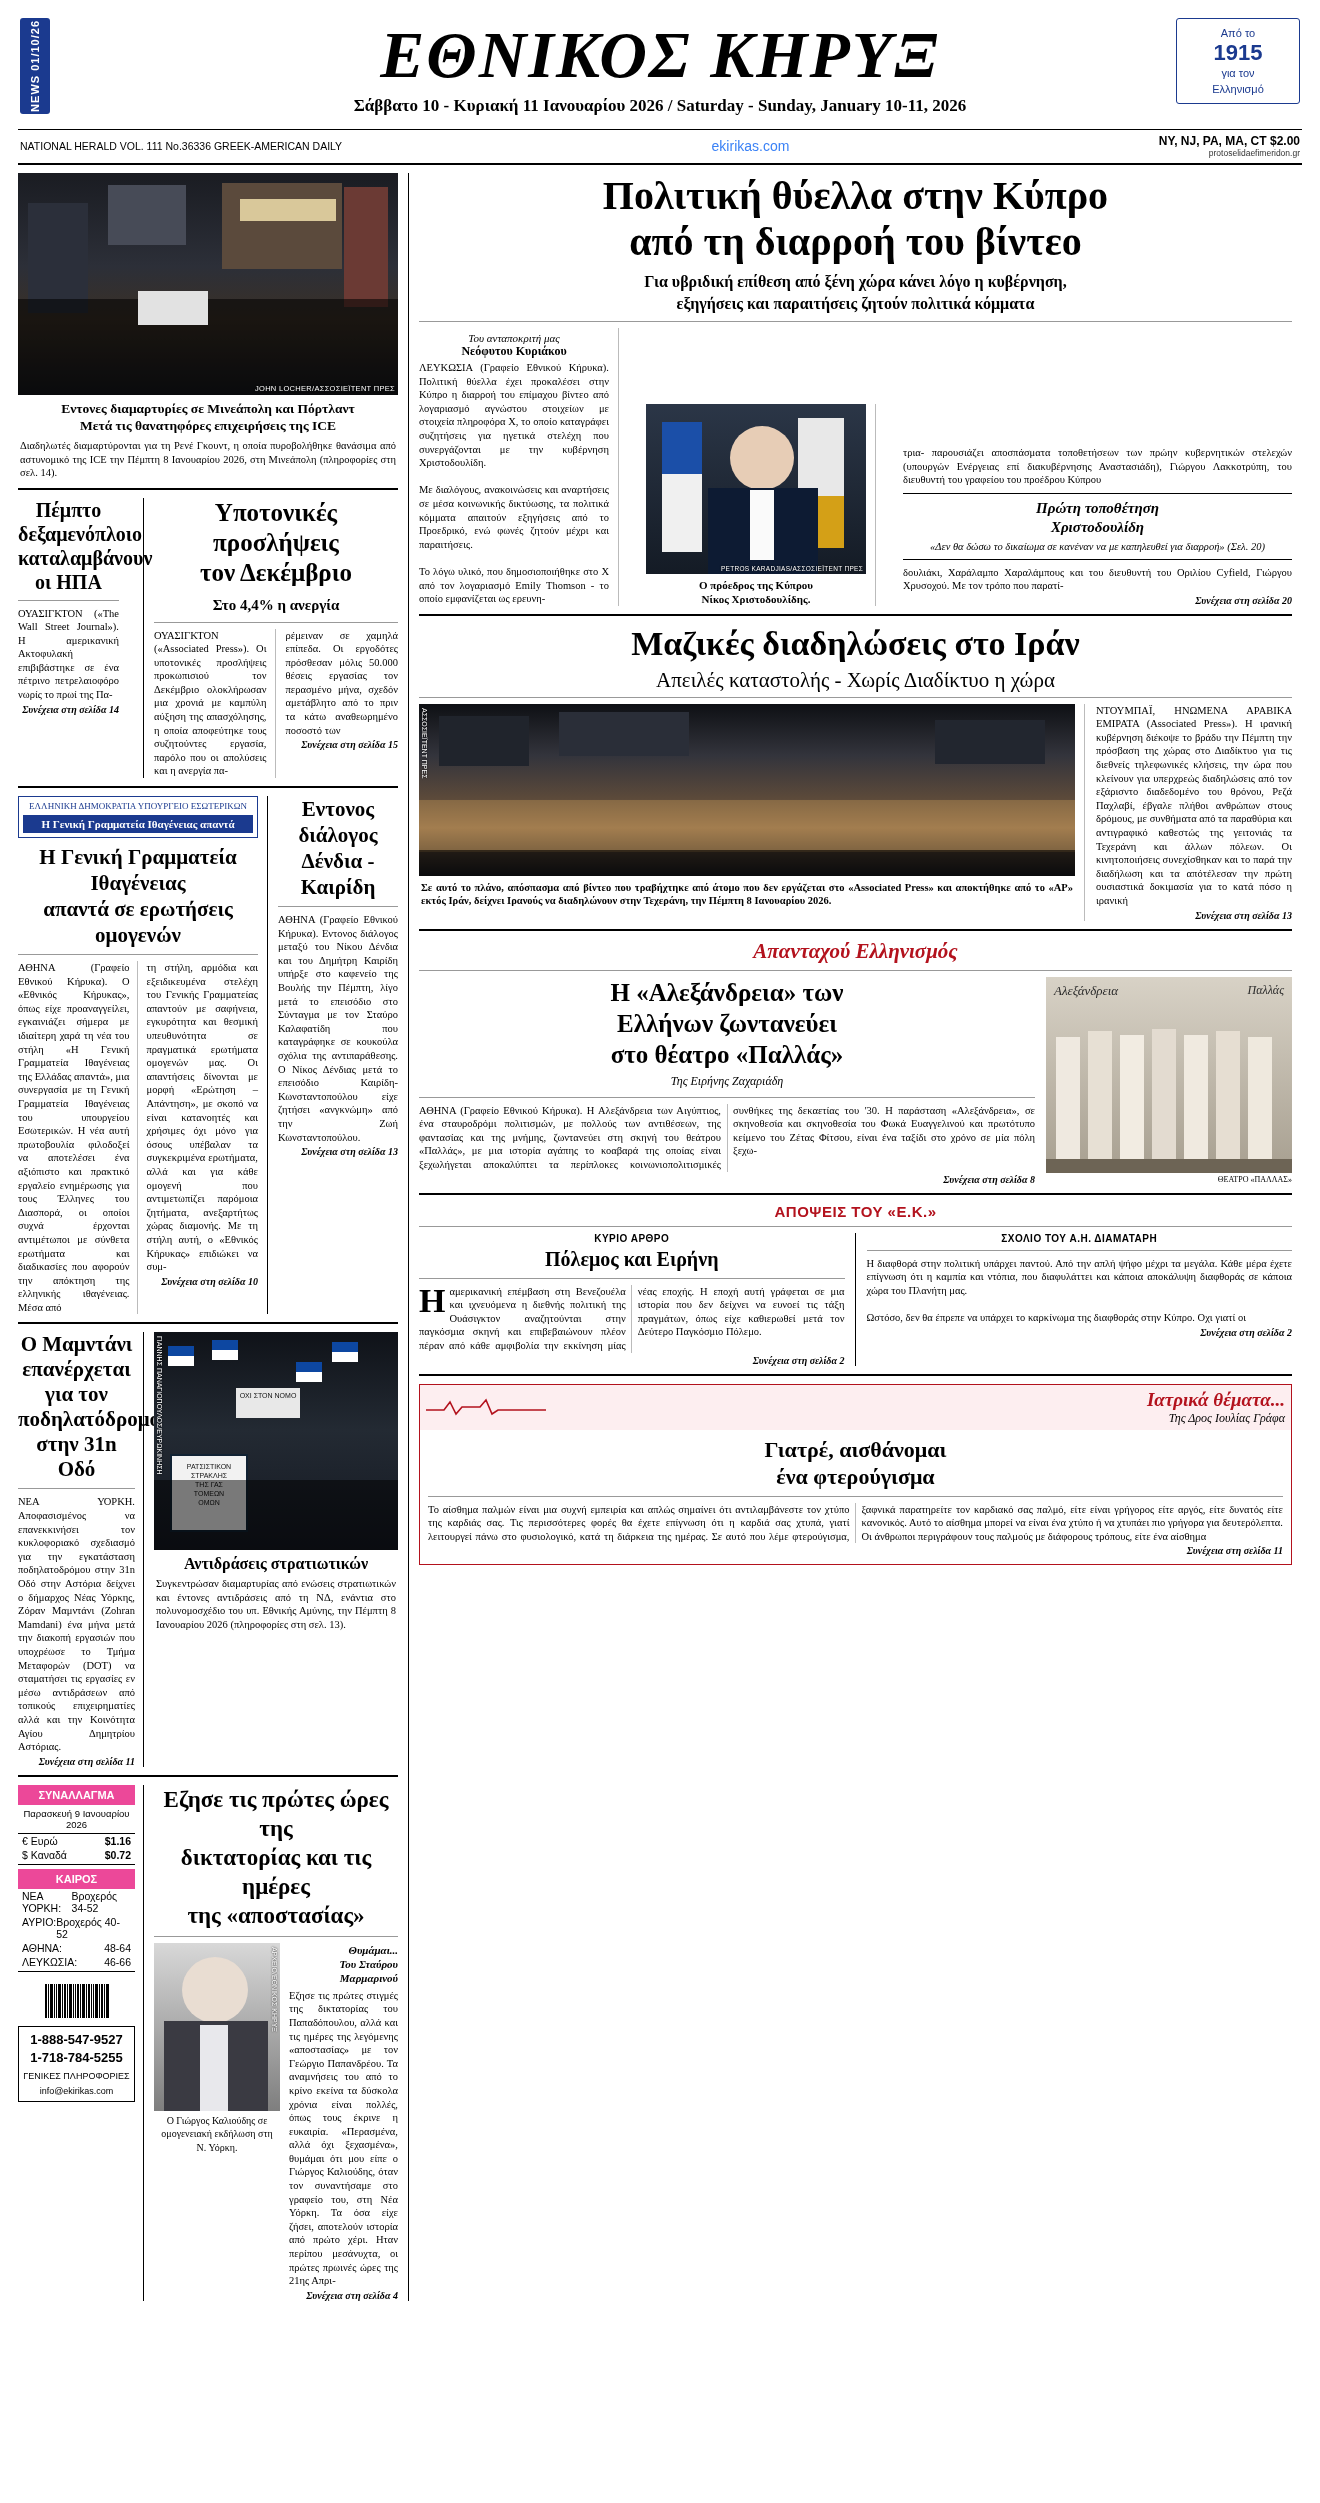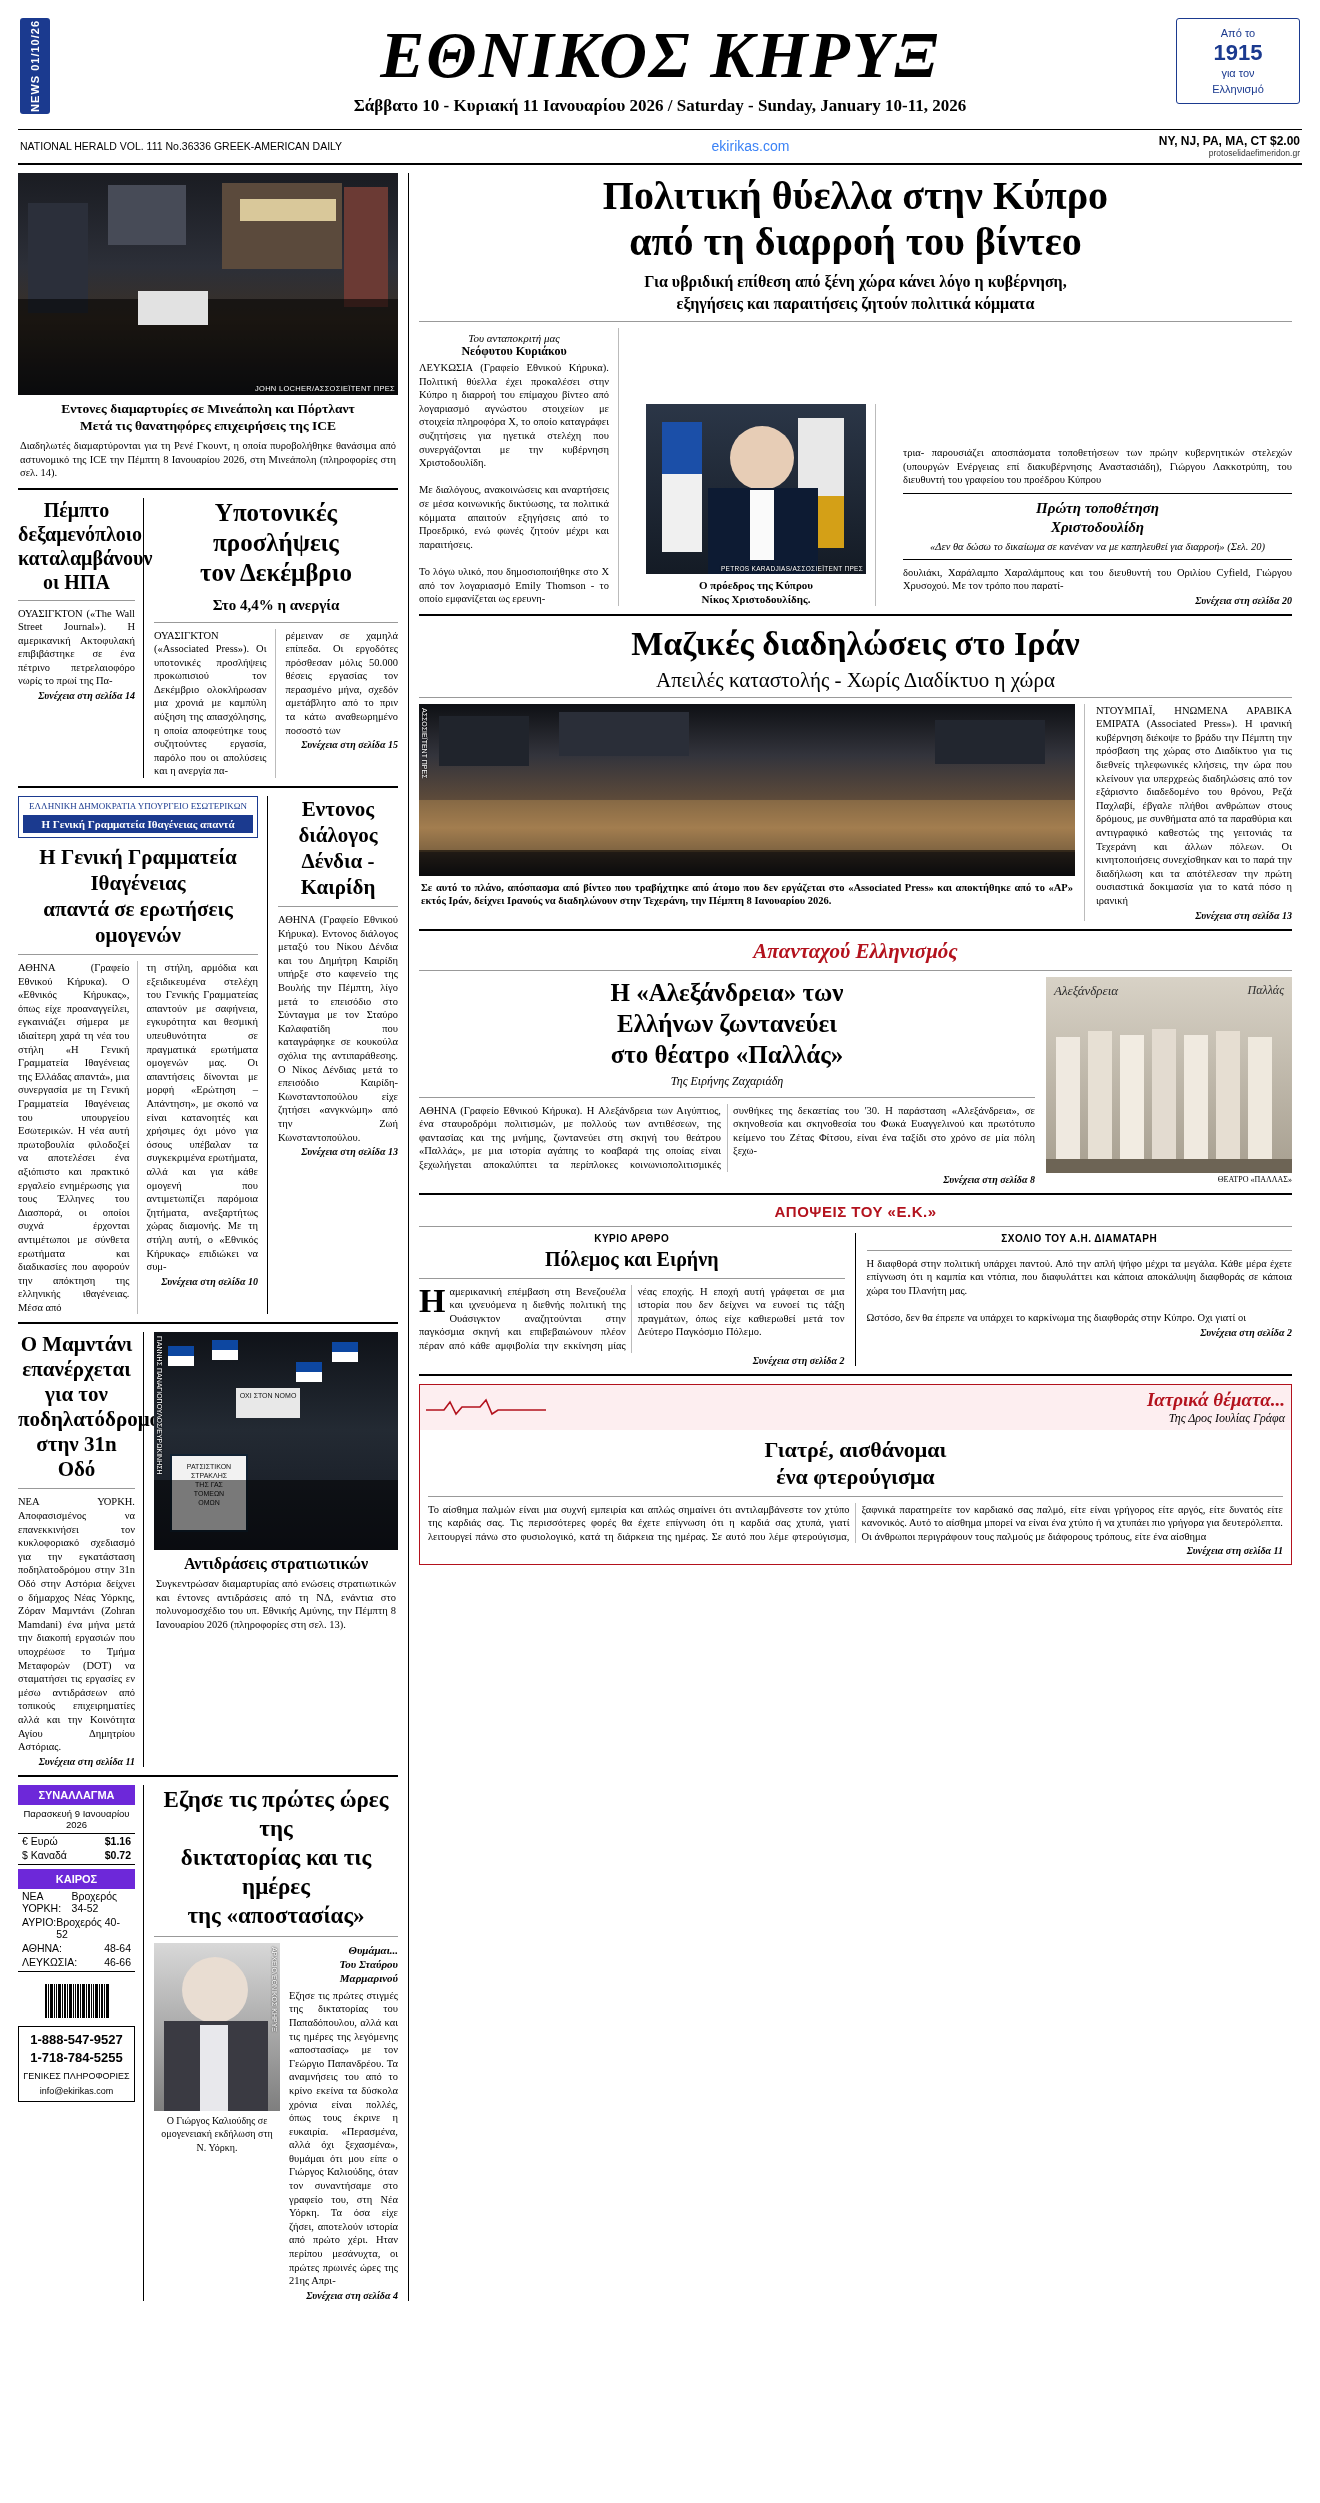"Πέμπτο" div { padding-right: 8px -> 24px }
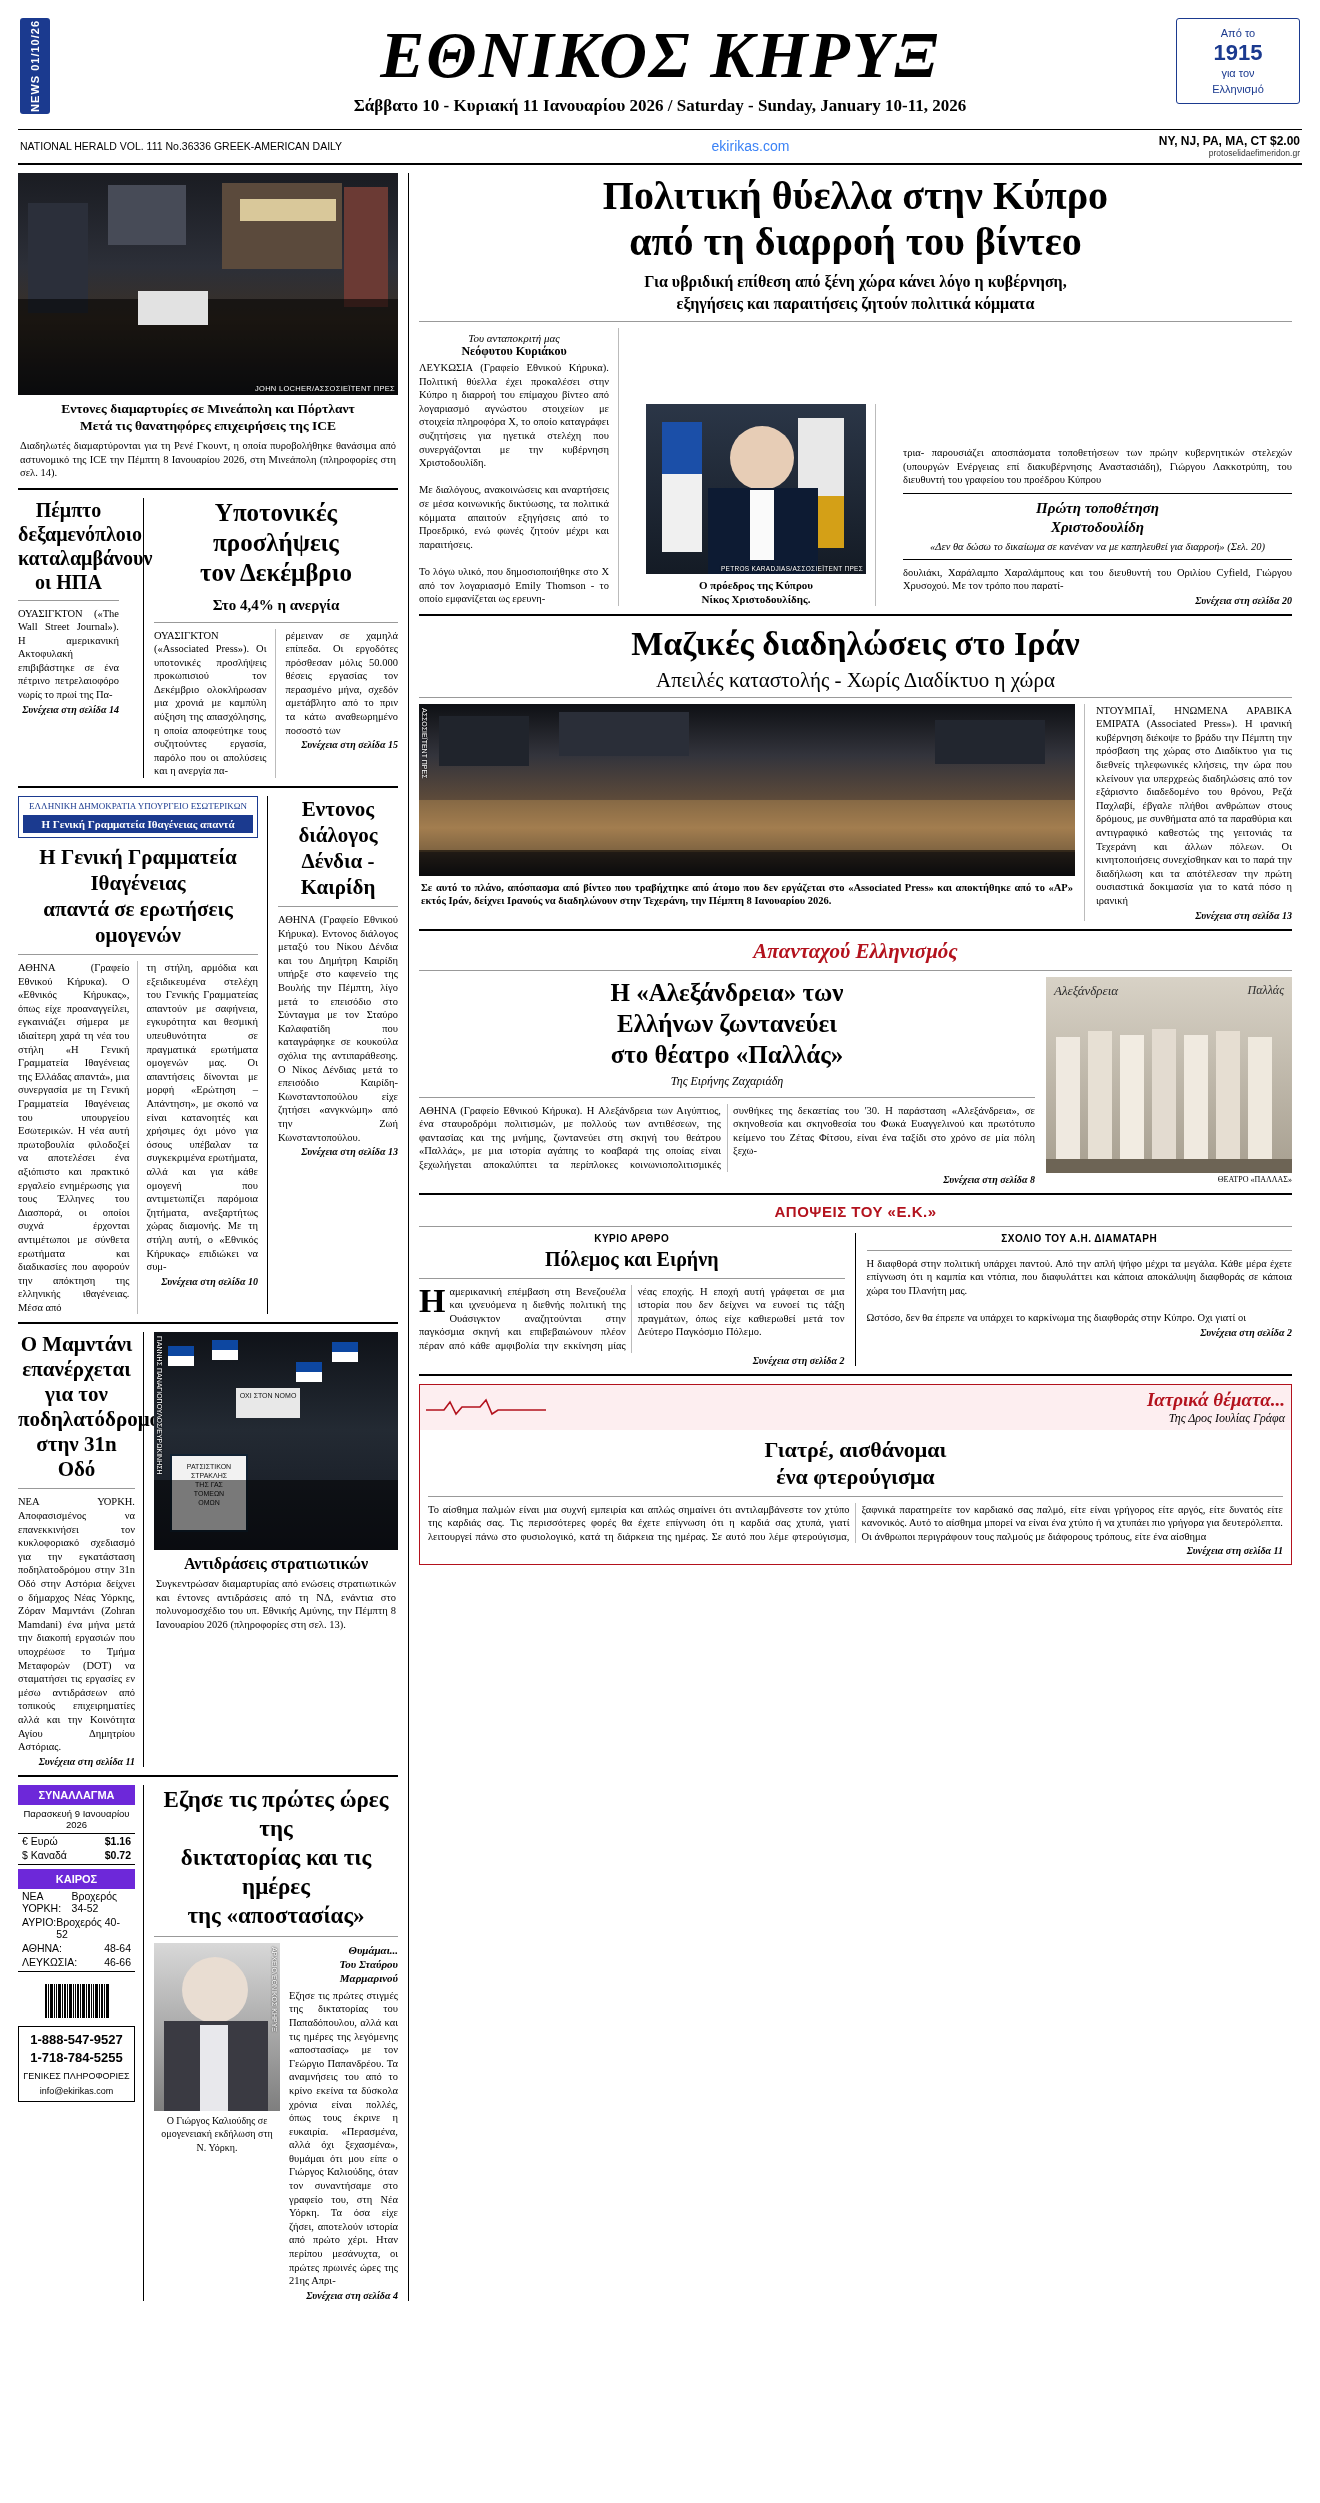"ΣΥΝΑΛΛΑΓΜΑ" .blue-bar { background: #6d28d9 -> #ec4899 }
